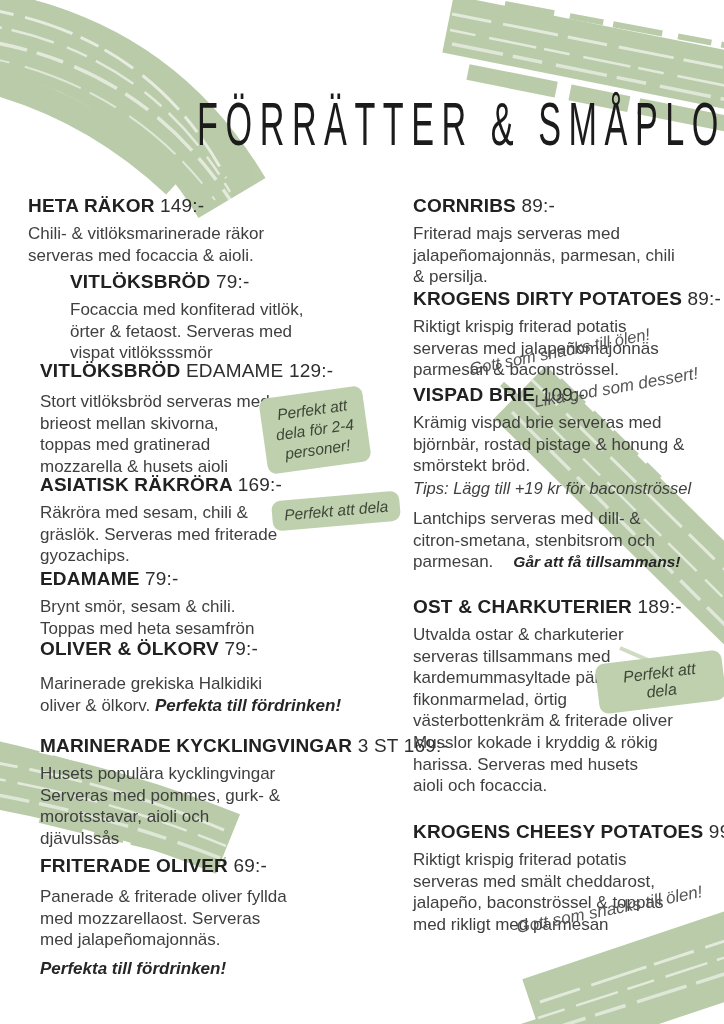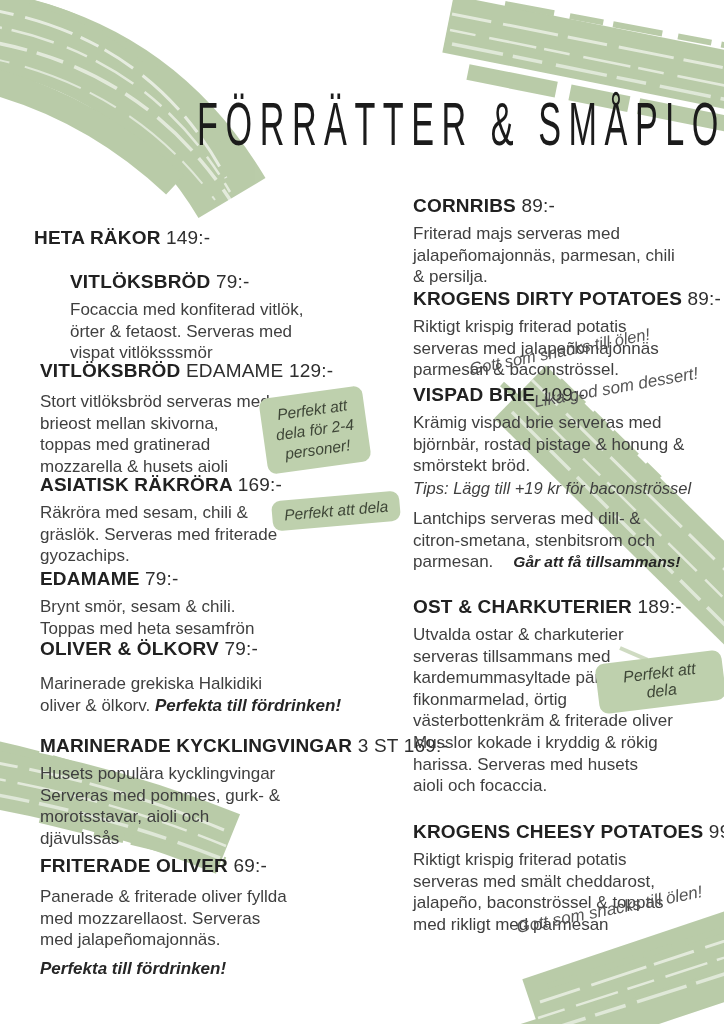"HETA RÄKOR 149:-" div.item { left: 34px -> 28px; margin-top: 32px -> none }
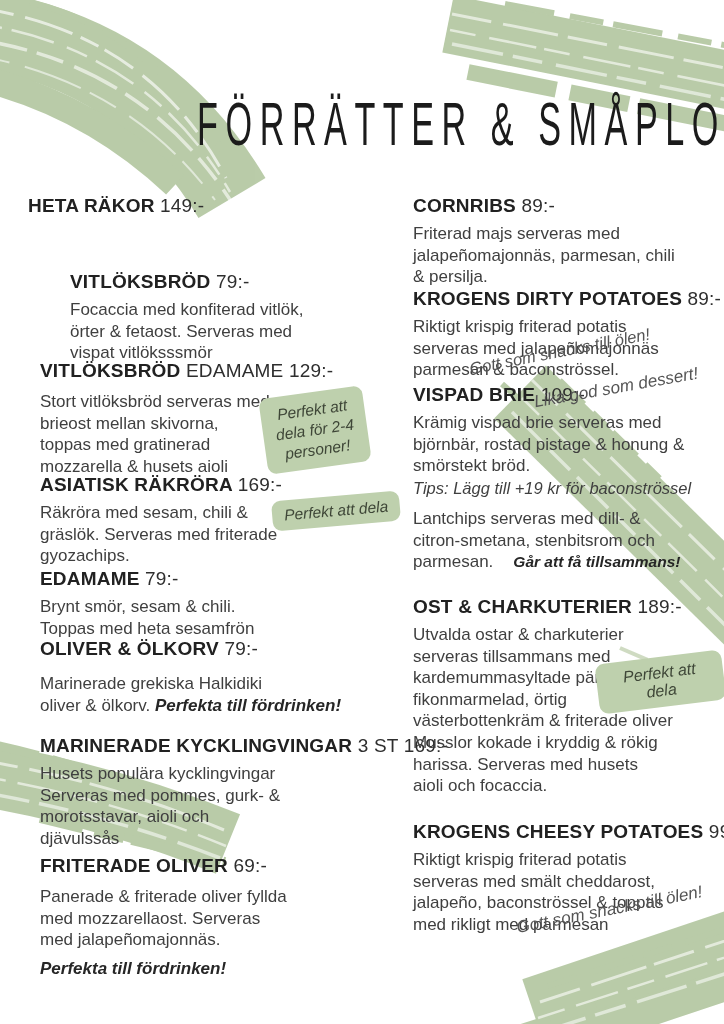"Chili- & vitlöksmarinerade räkor" p.desc { html: none -> <p>Chili- &amp; vitlöksmarinerade räkor serveras med focaccia &amp; aioli.</p> }
